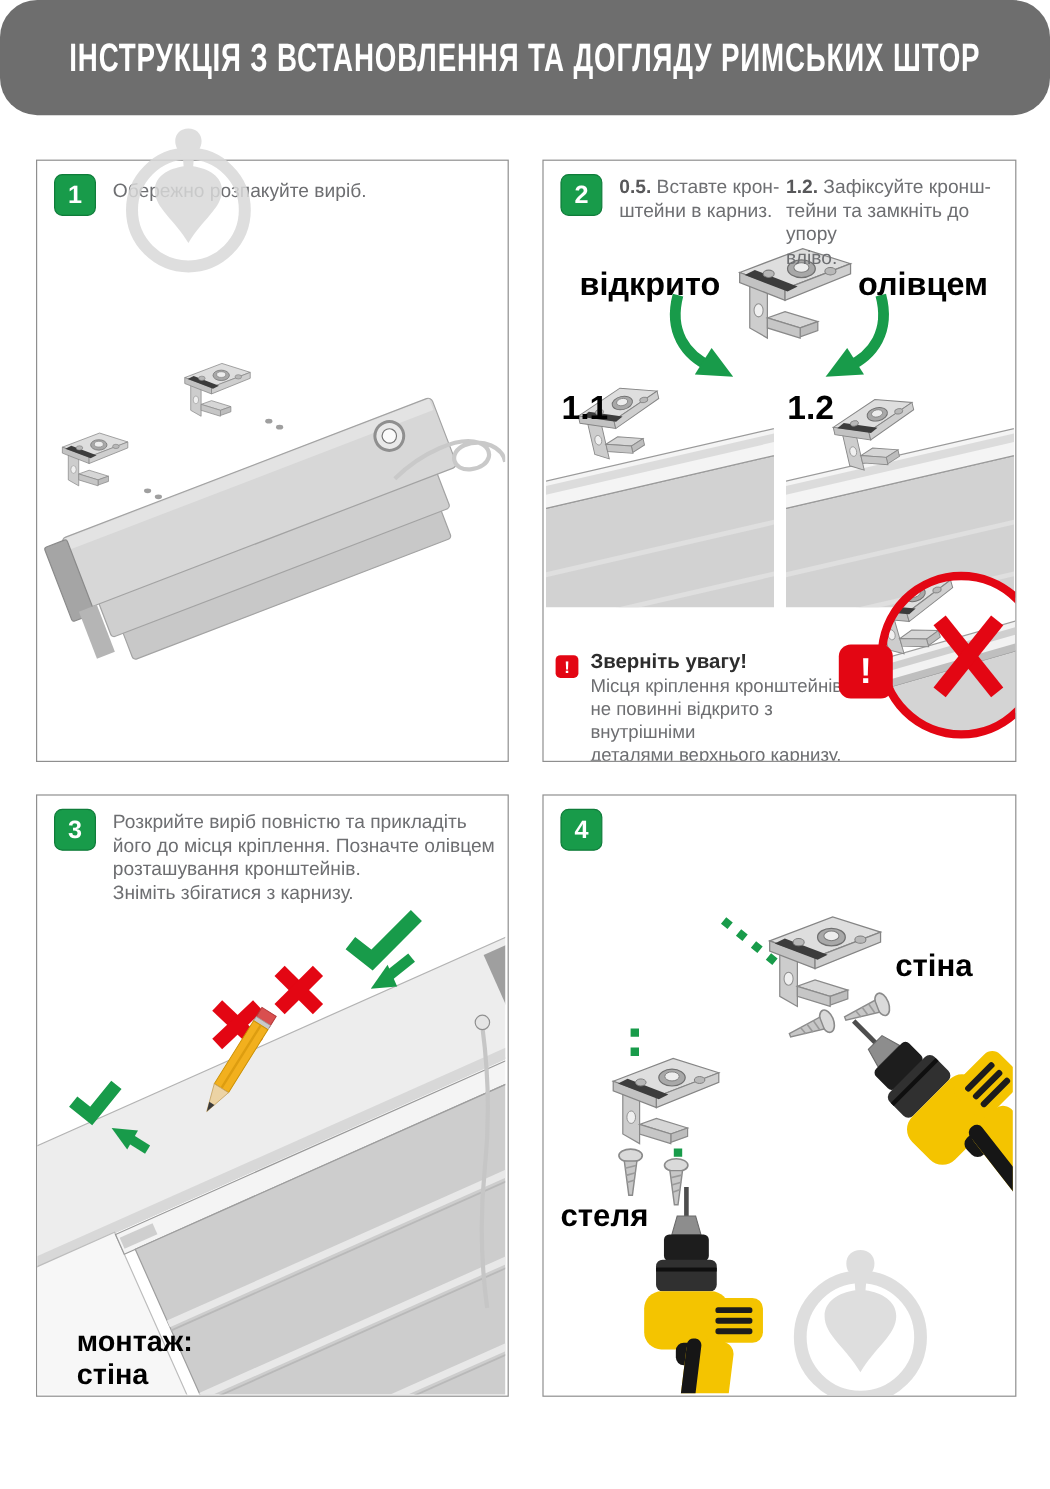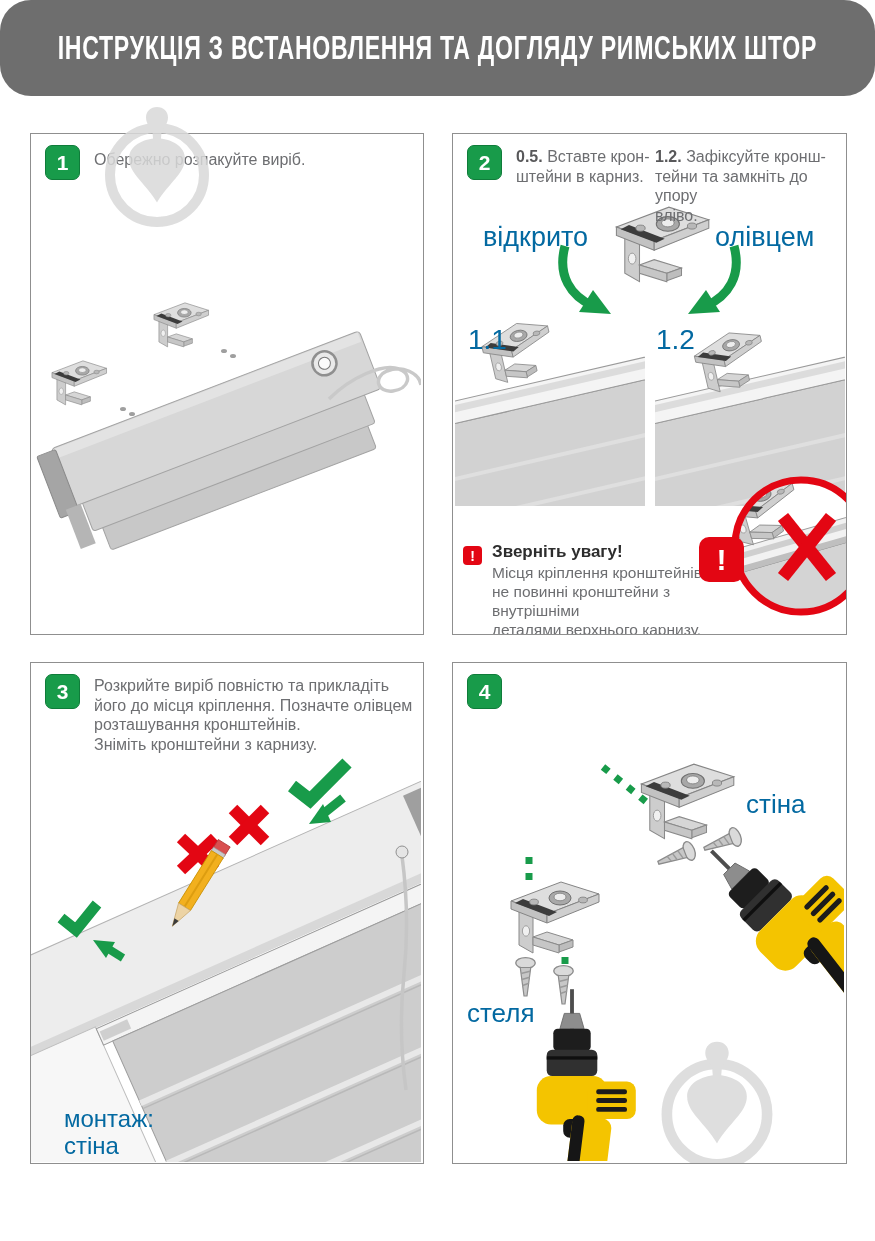"відкрито" .glabel { color: #0369a1 -> #000000; font-weight: 400 -> 700 }
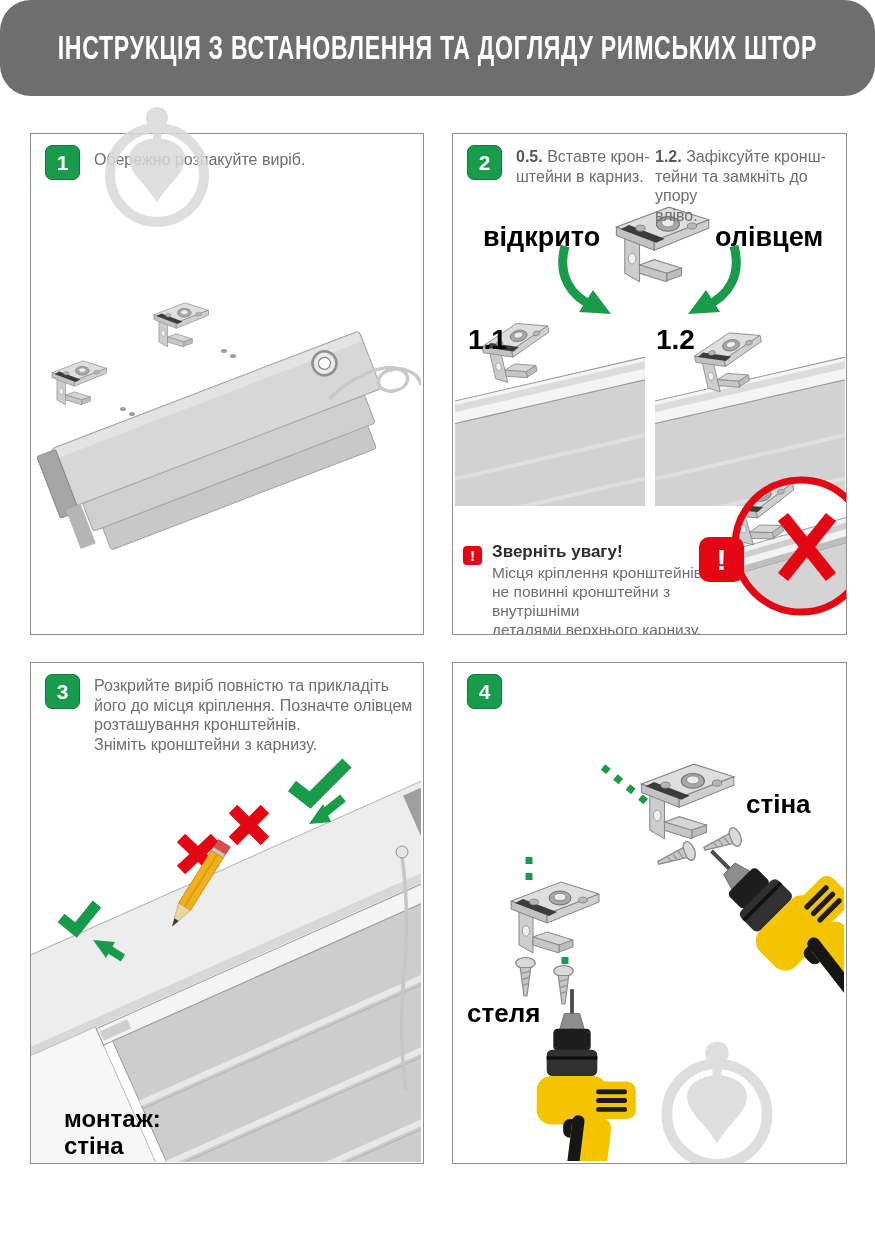"Місця кріплення кронштейнів" p.ptext { text: кронштейни -> відкрито }
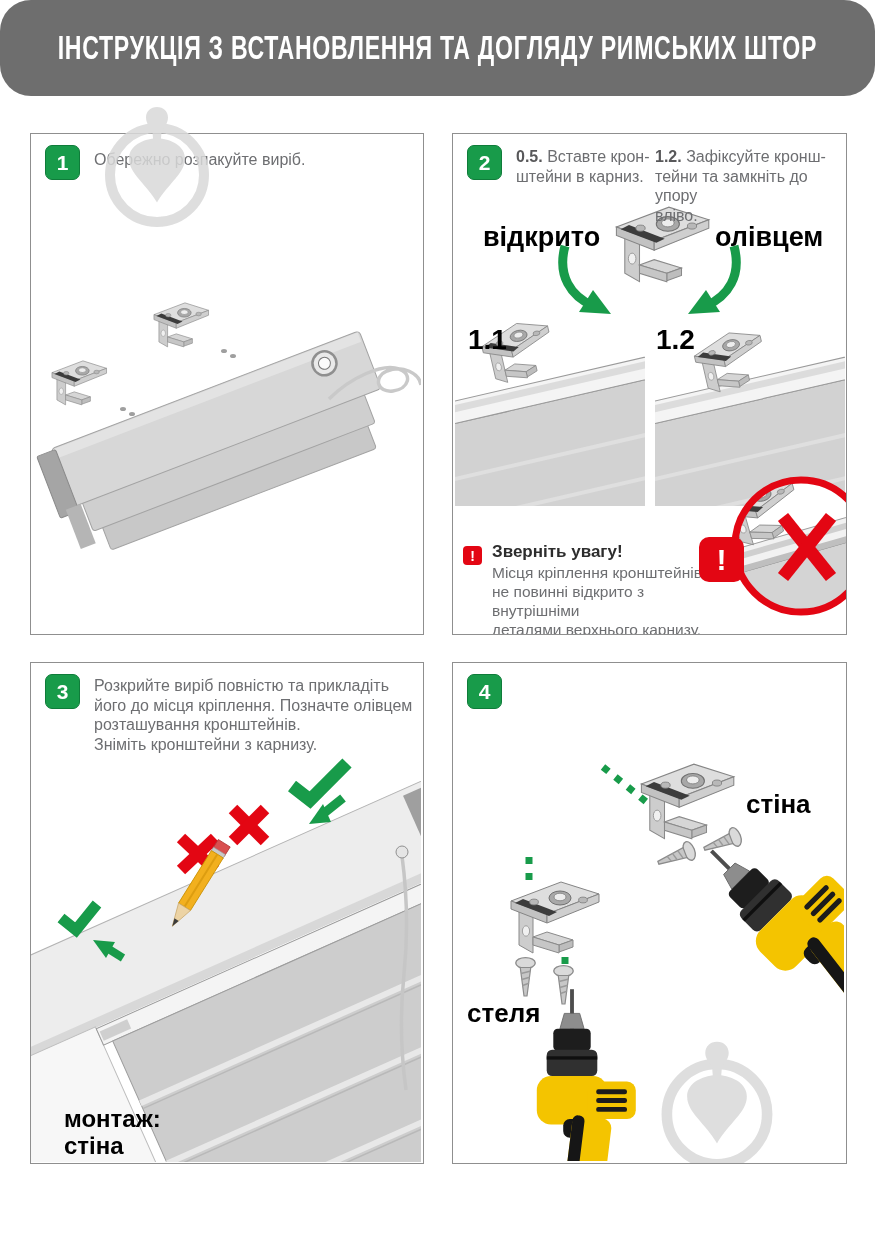"Розкрийте виріб повністю та прикладіть" p.ptext { text: кронштейни -> збігатися }
